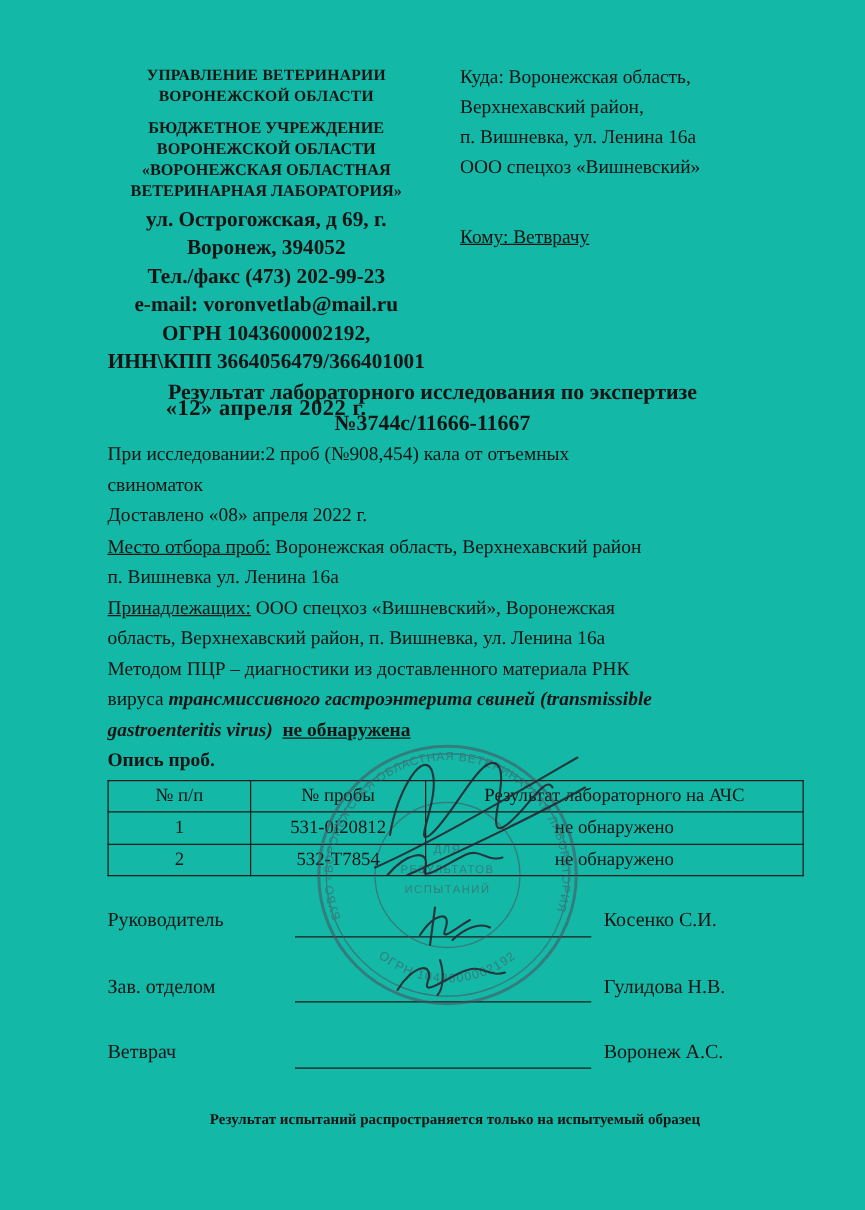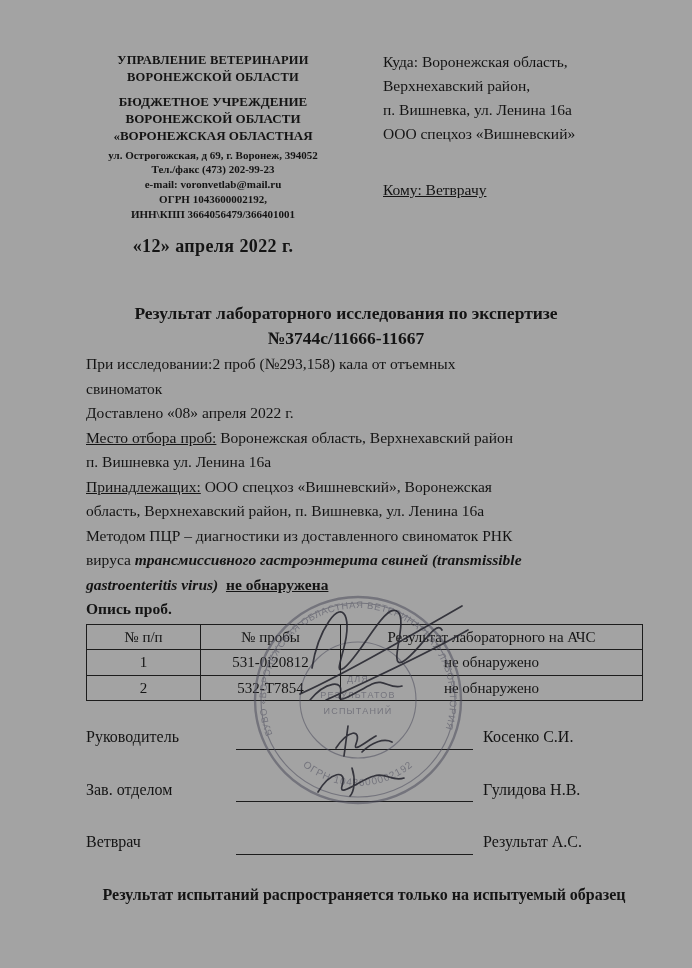"УПРАВЛЕНИЕ ВЕТЕРИНАРИИ" .page { background: #a3a3a3 -> #14b8a6 }
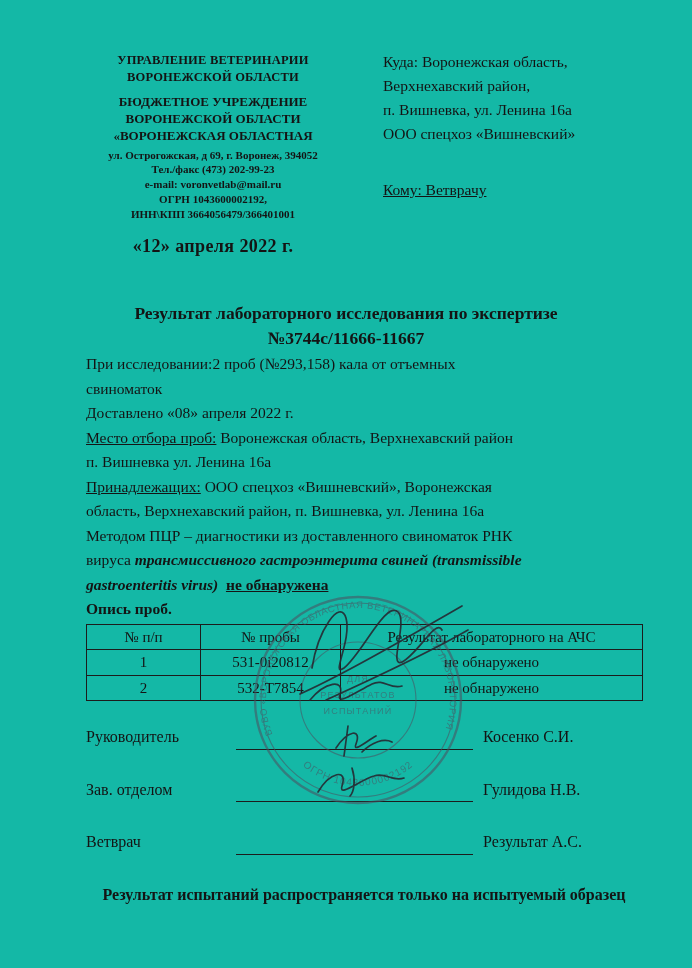"Куда: Воронежская область," .addressee { left: 383px -> 368px }
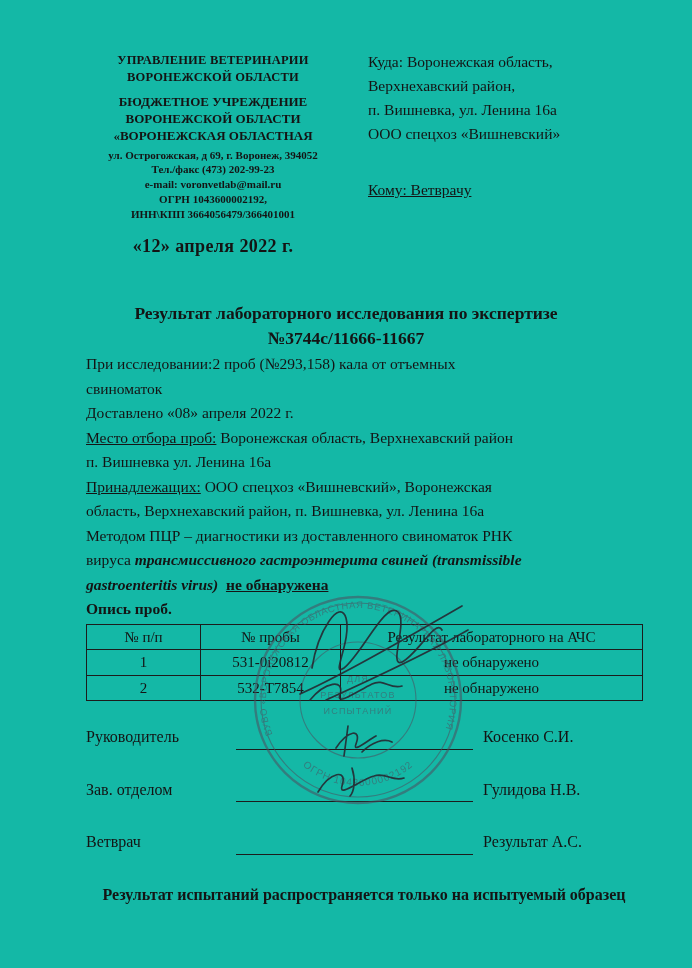"ВЕТЕРИНАРНАЯ ЛАБОРАТОРИЯ»" div { html: none -> <div>ВЕТЕРИНАРНАЯ ЛАБОРАТОРИЯ»</div> }
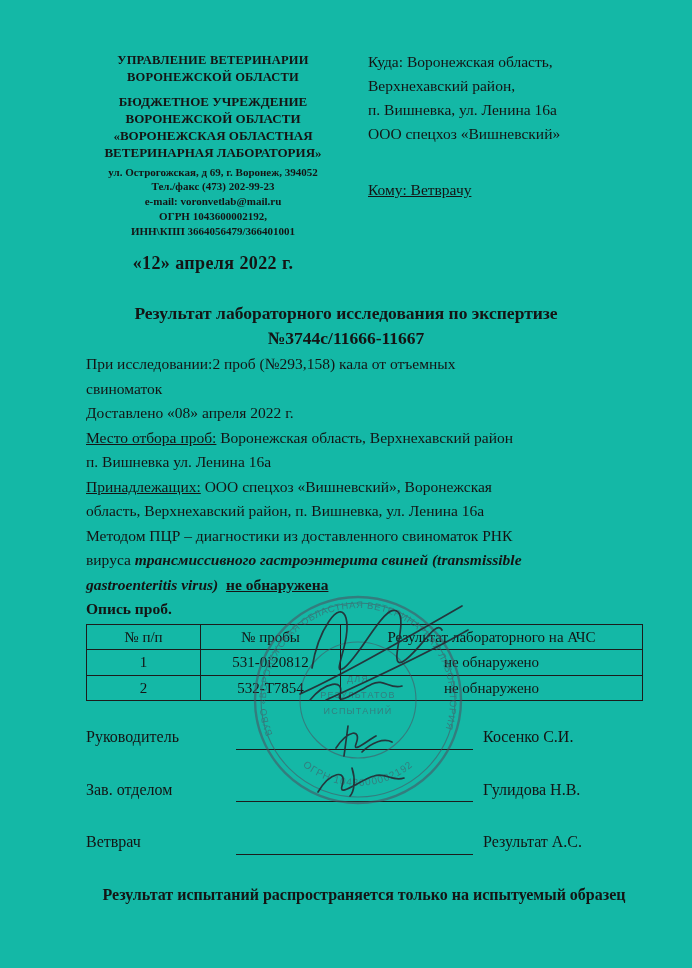"ул. Острогожская, д 69, г." .lh-contacts div { font-size: 11px -> 17px }
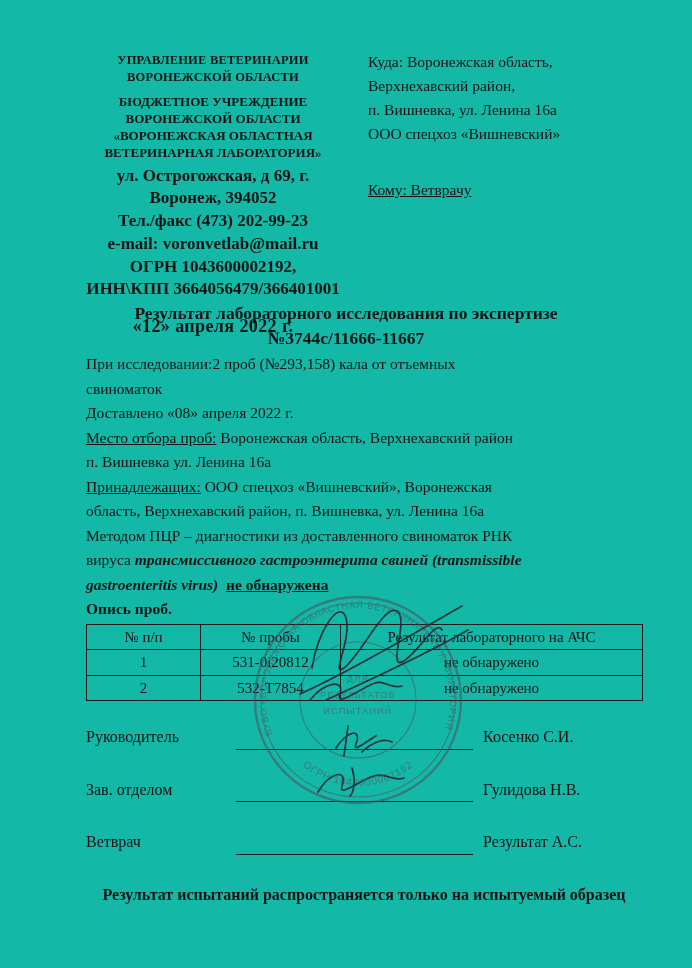"При исследовании:2 проб (№293,158) кала" div.ln { text: 293,158 -> 908,454 }
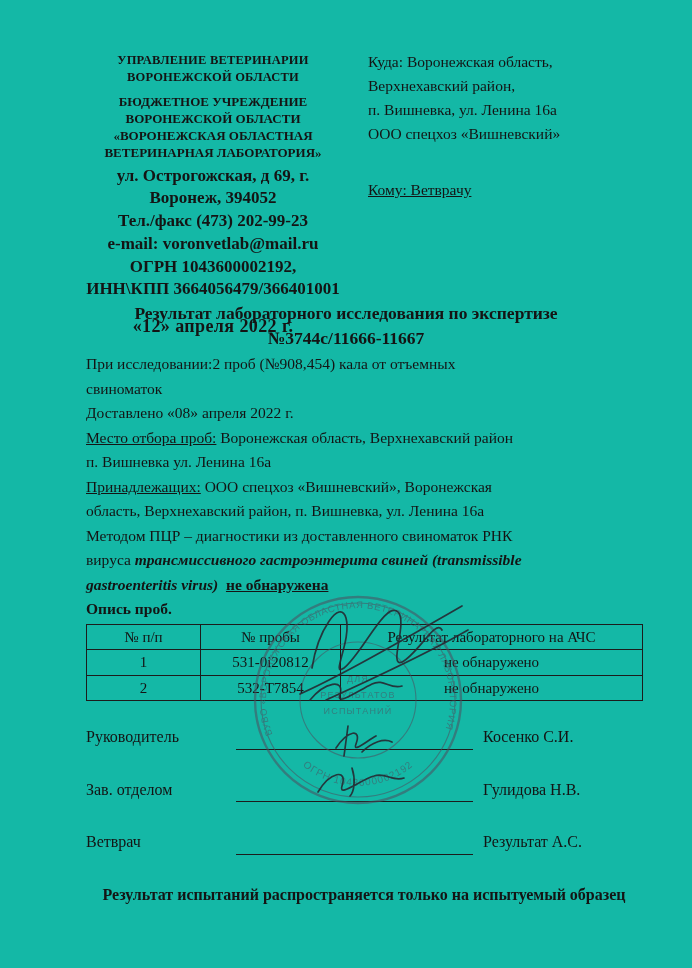"Методом ПЦР – диагностики из" div.ln { text: свиноматок -> материала }
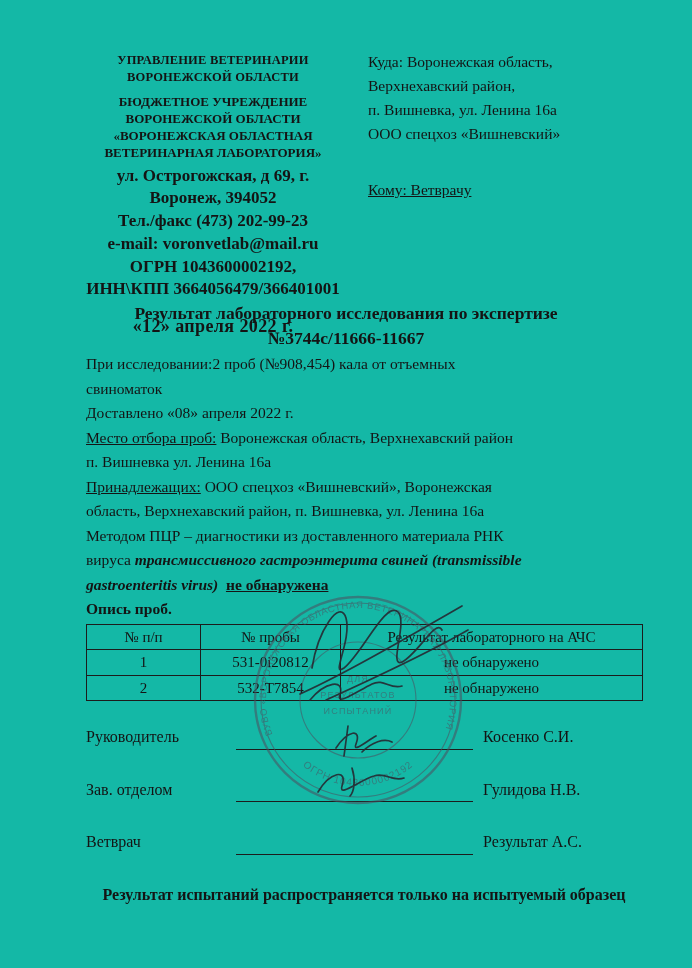"Результат А.С." span.sig-name { text: Результат -> Воронеж }
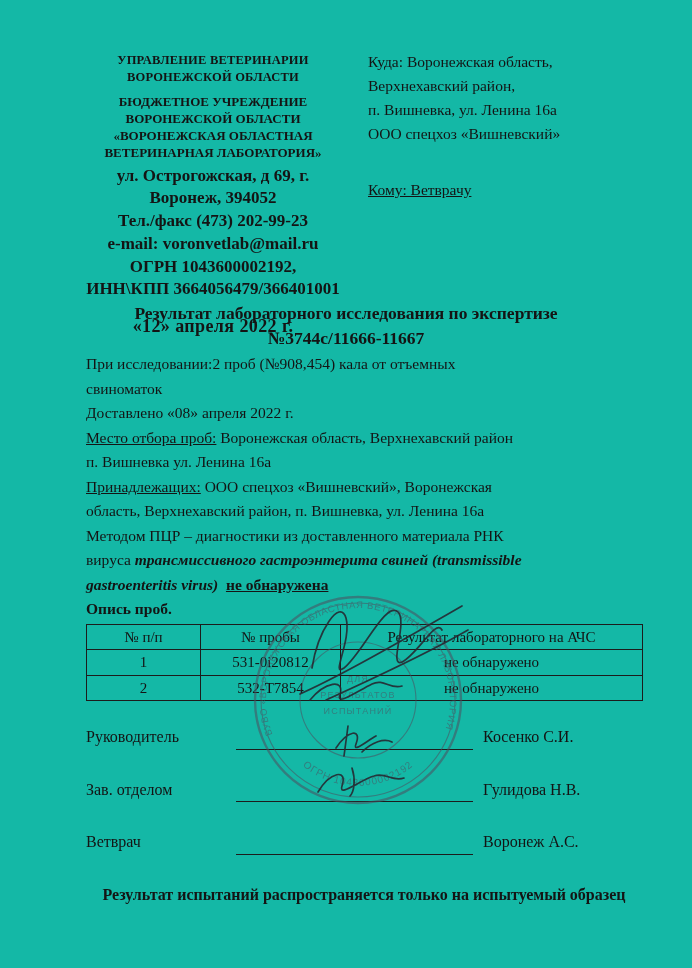"Результат испытаний распространяется" .footnote { font-size: 16px -> 12px }
